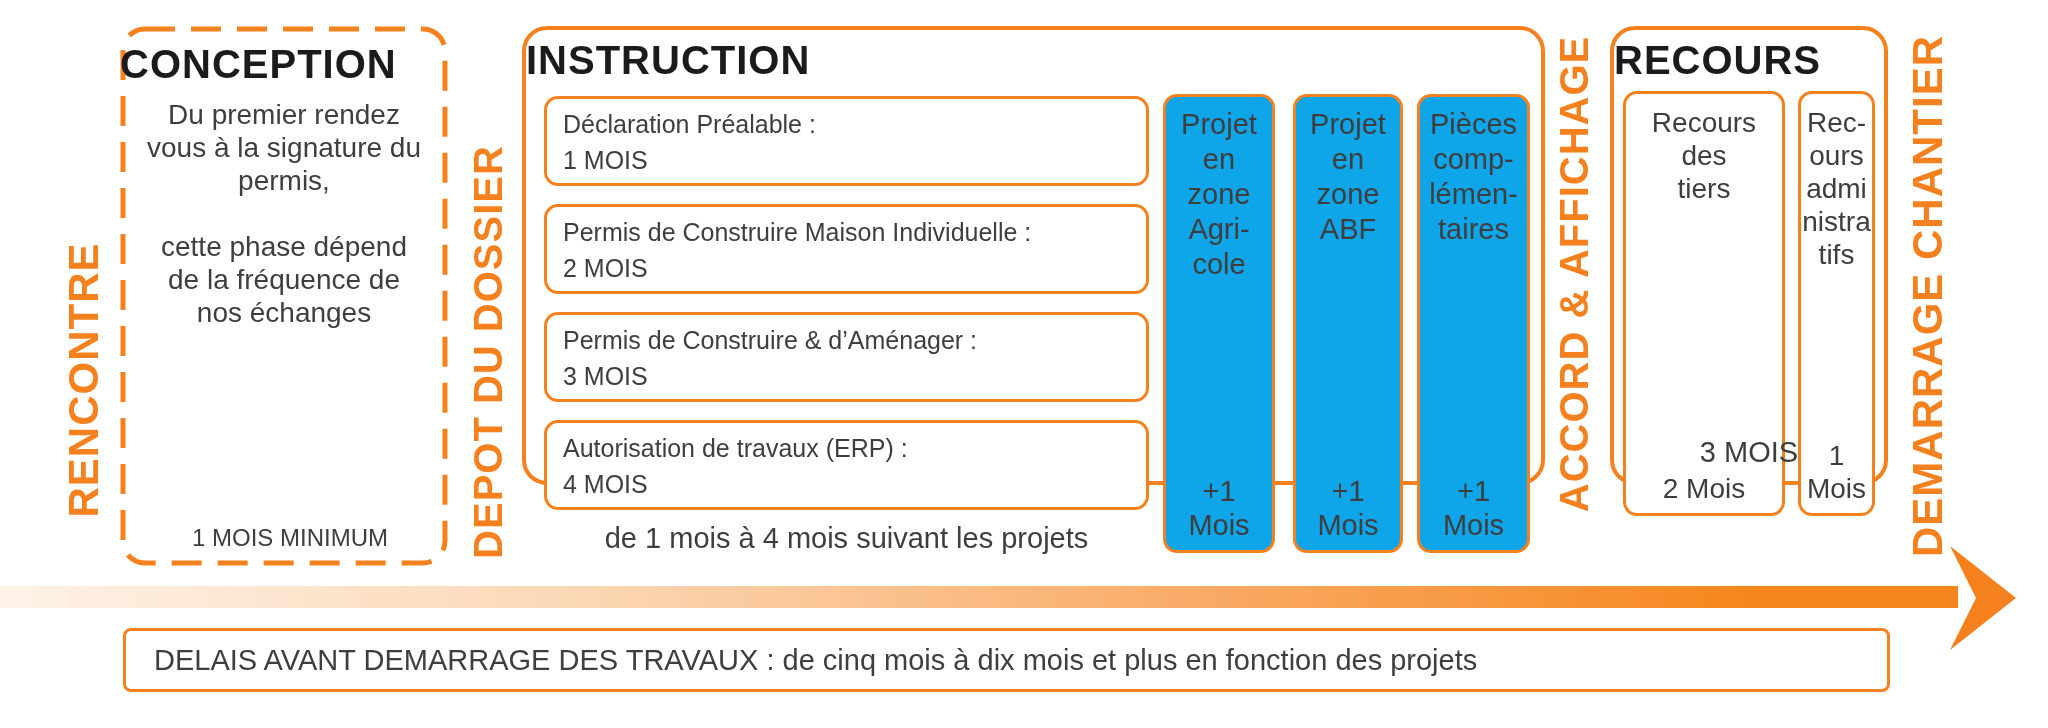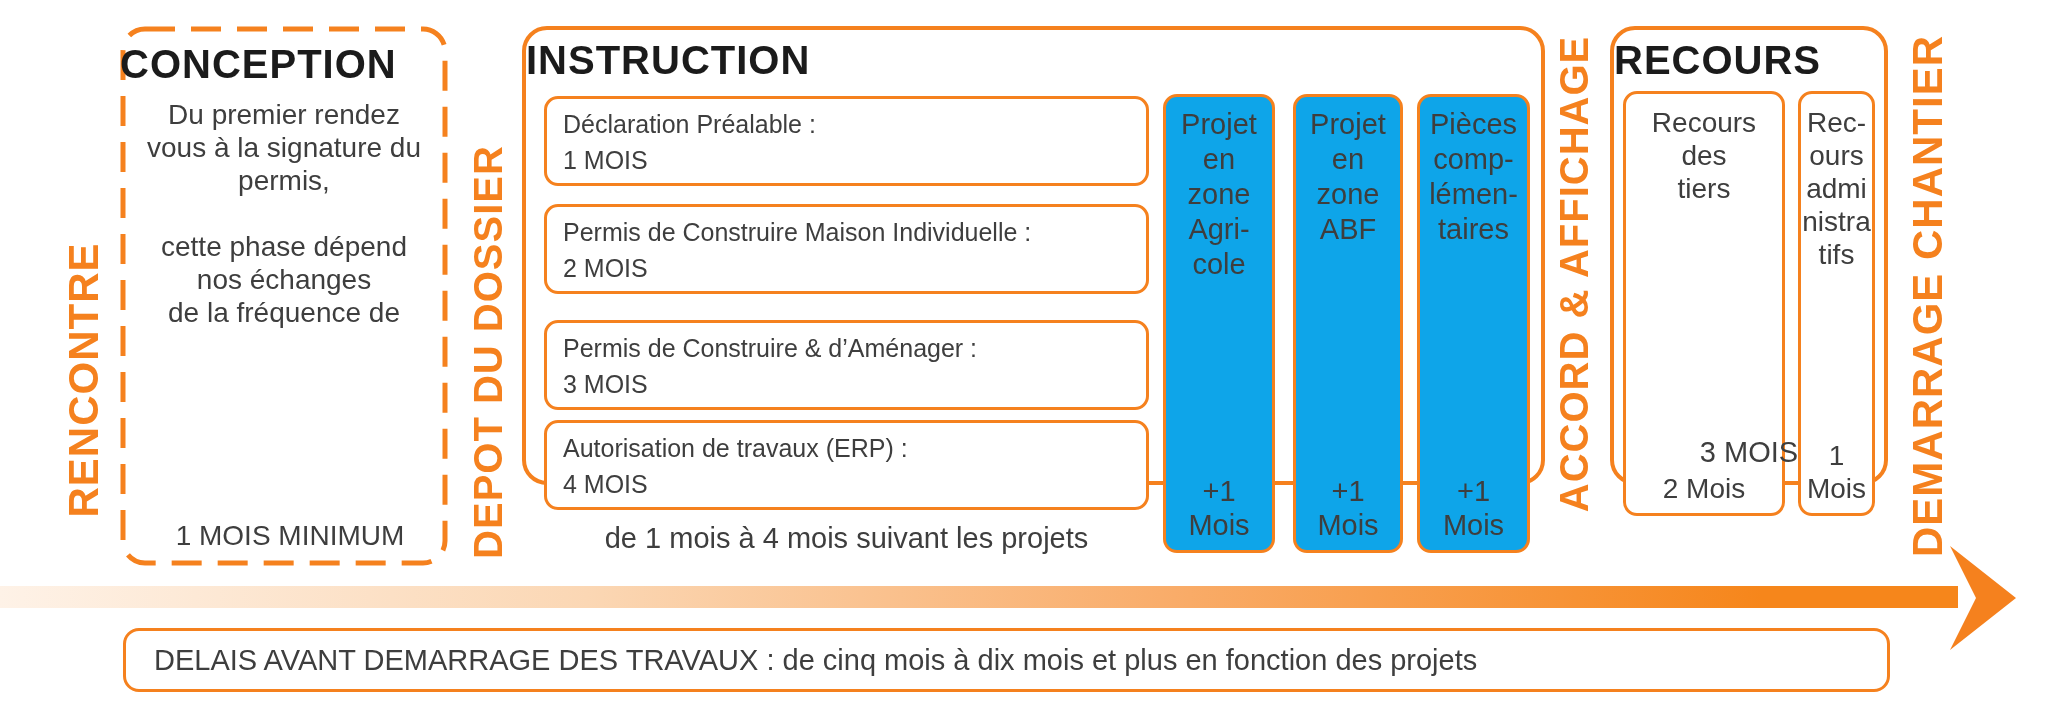"nos échanges" div.cline { order: before "de la fréquence de" -> after "de la fréquence de" }
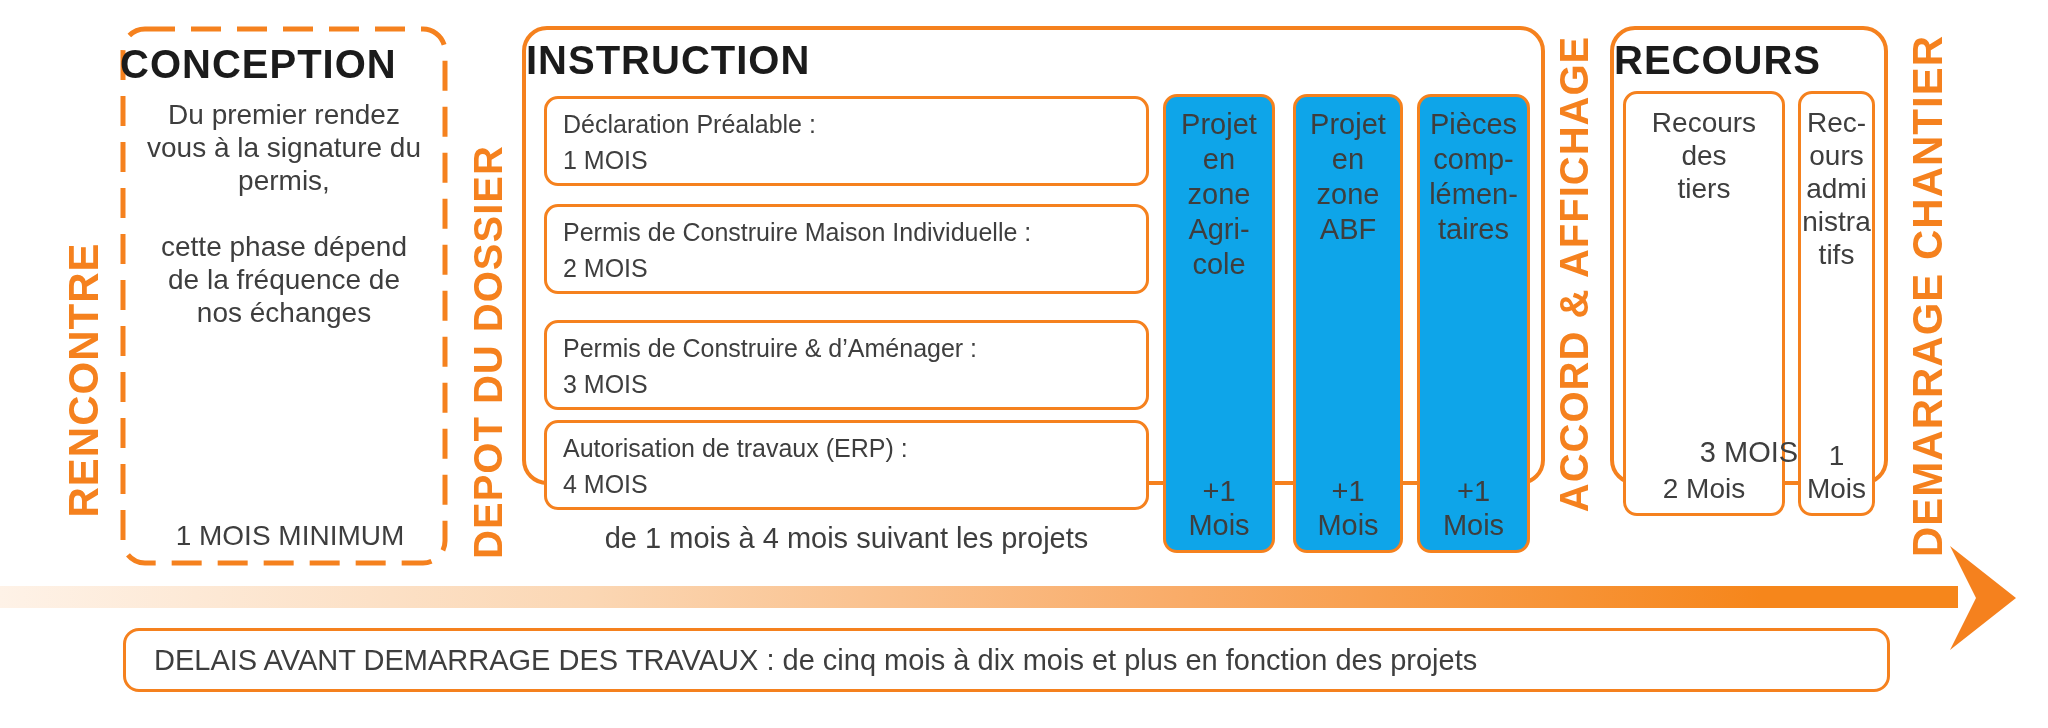"Permis de Construire & d’Aménager" .instr-item-2 { margin-top: 8px -> none }
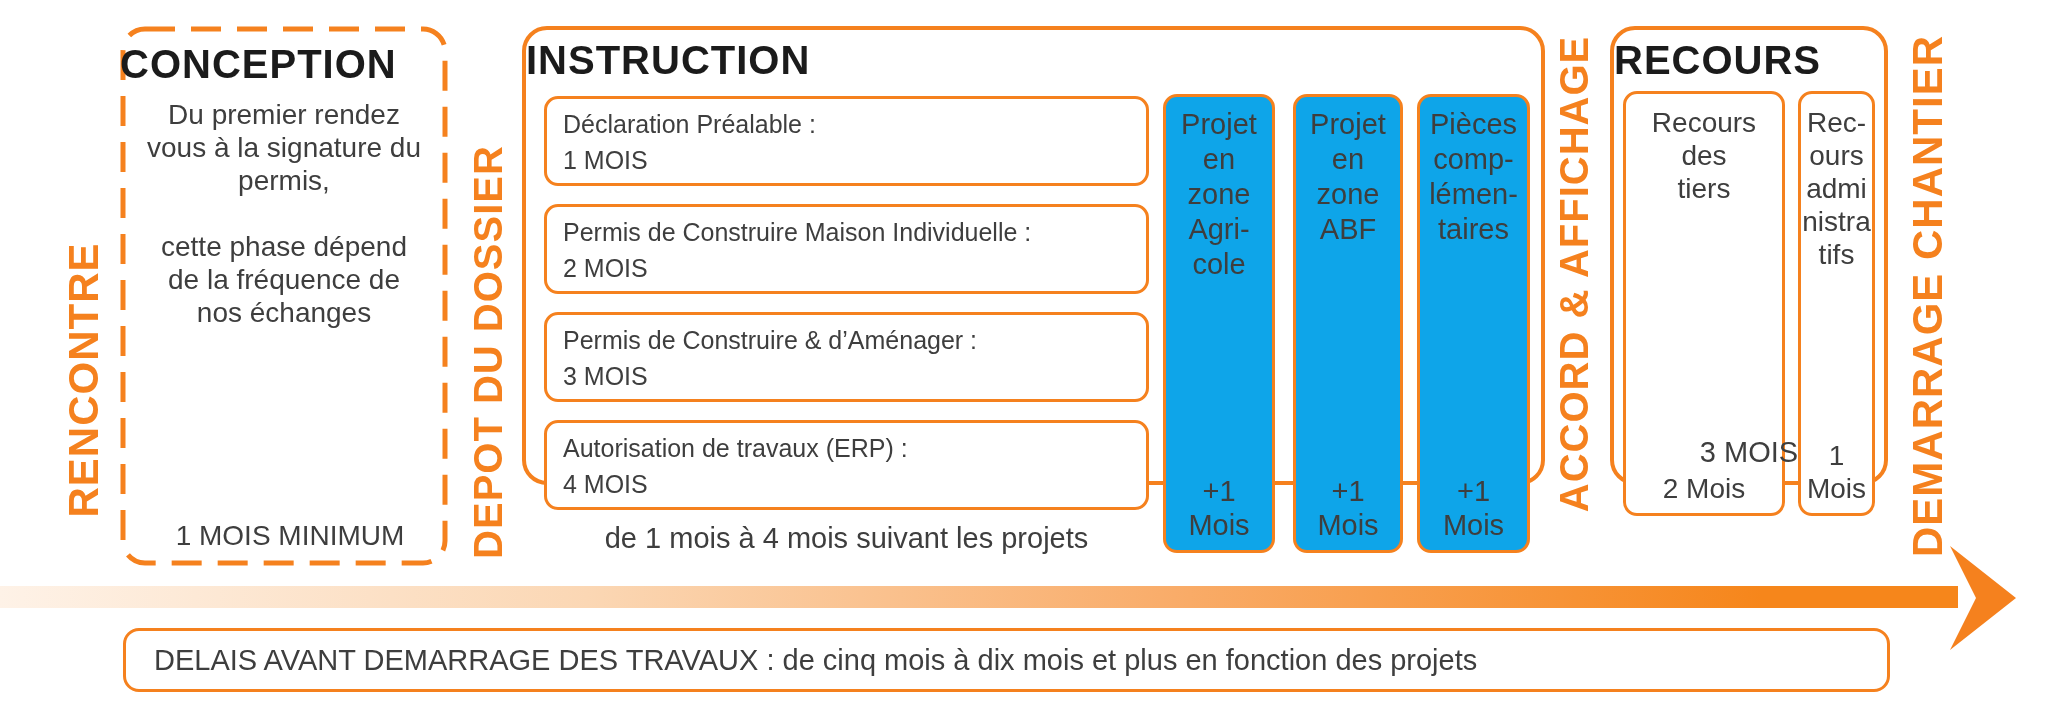"1 MOIS MINIMUM" .conception-footer { font-size: 28px -> 24px }
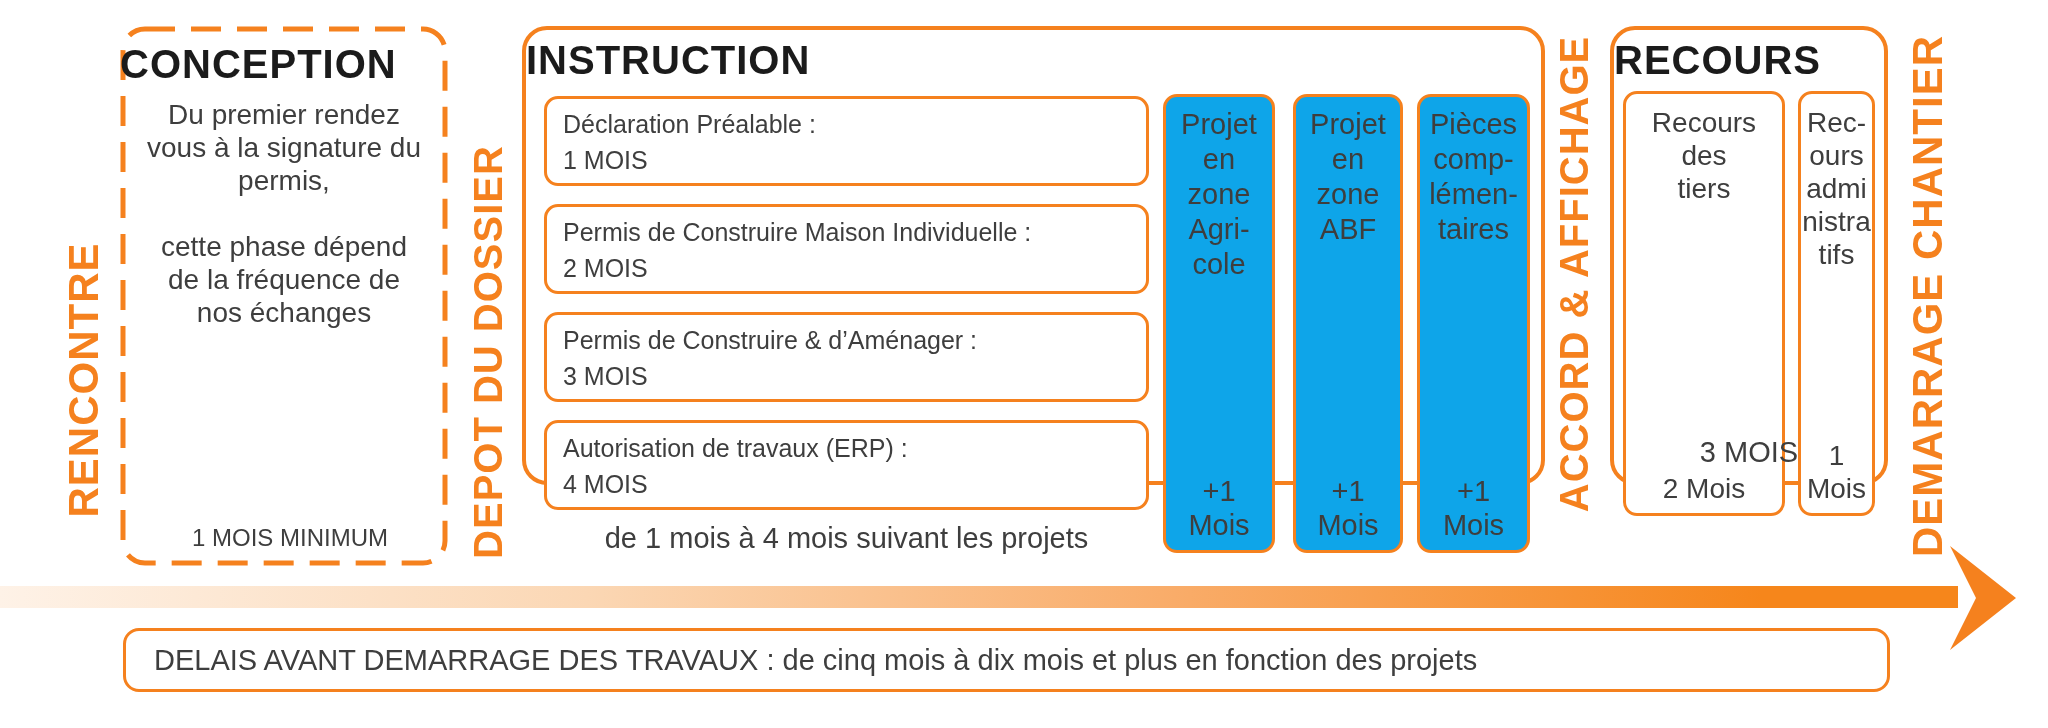"DELAIS AVANT DEMARRAGE DES TRAVAUX" .delais-box { border-radius: 16px -> 8px }
